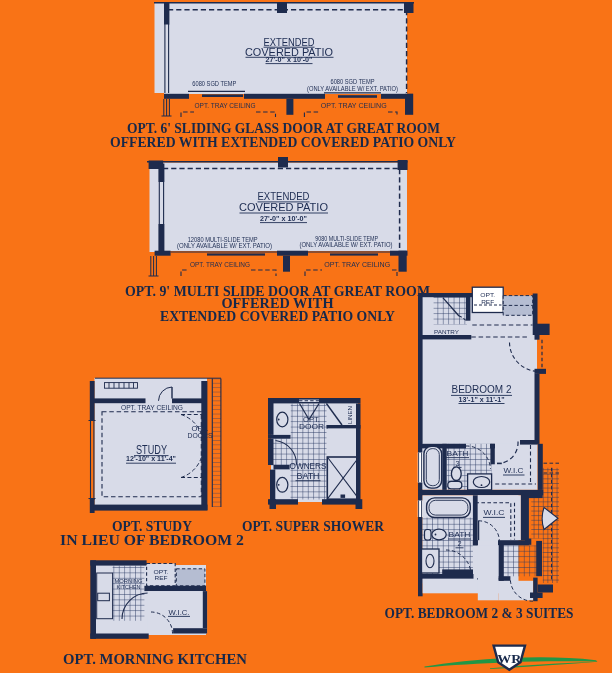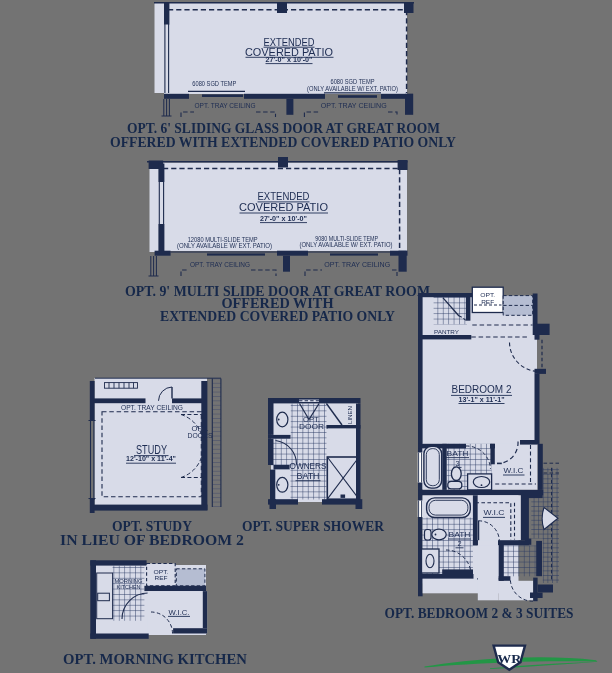"EXTENDED" #page { background: #737373 -> #f97316 }
